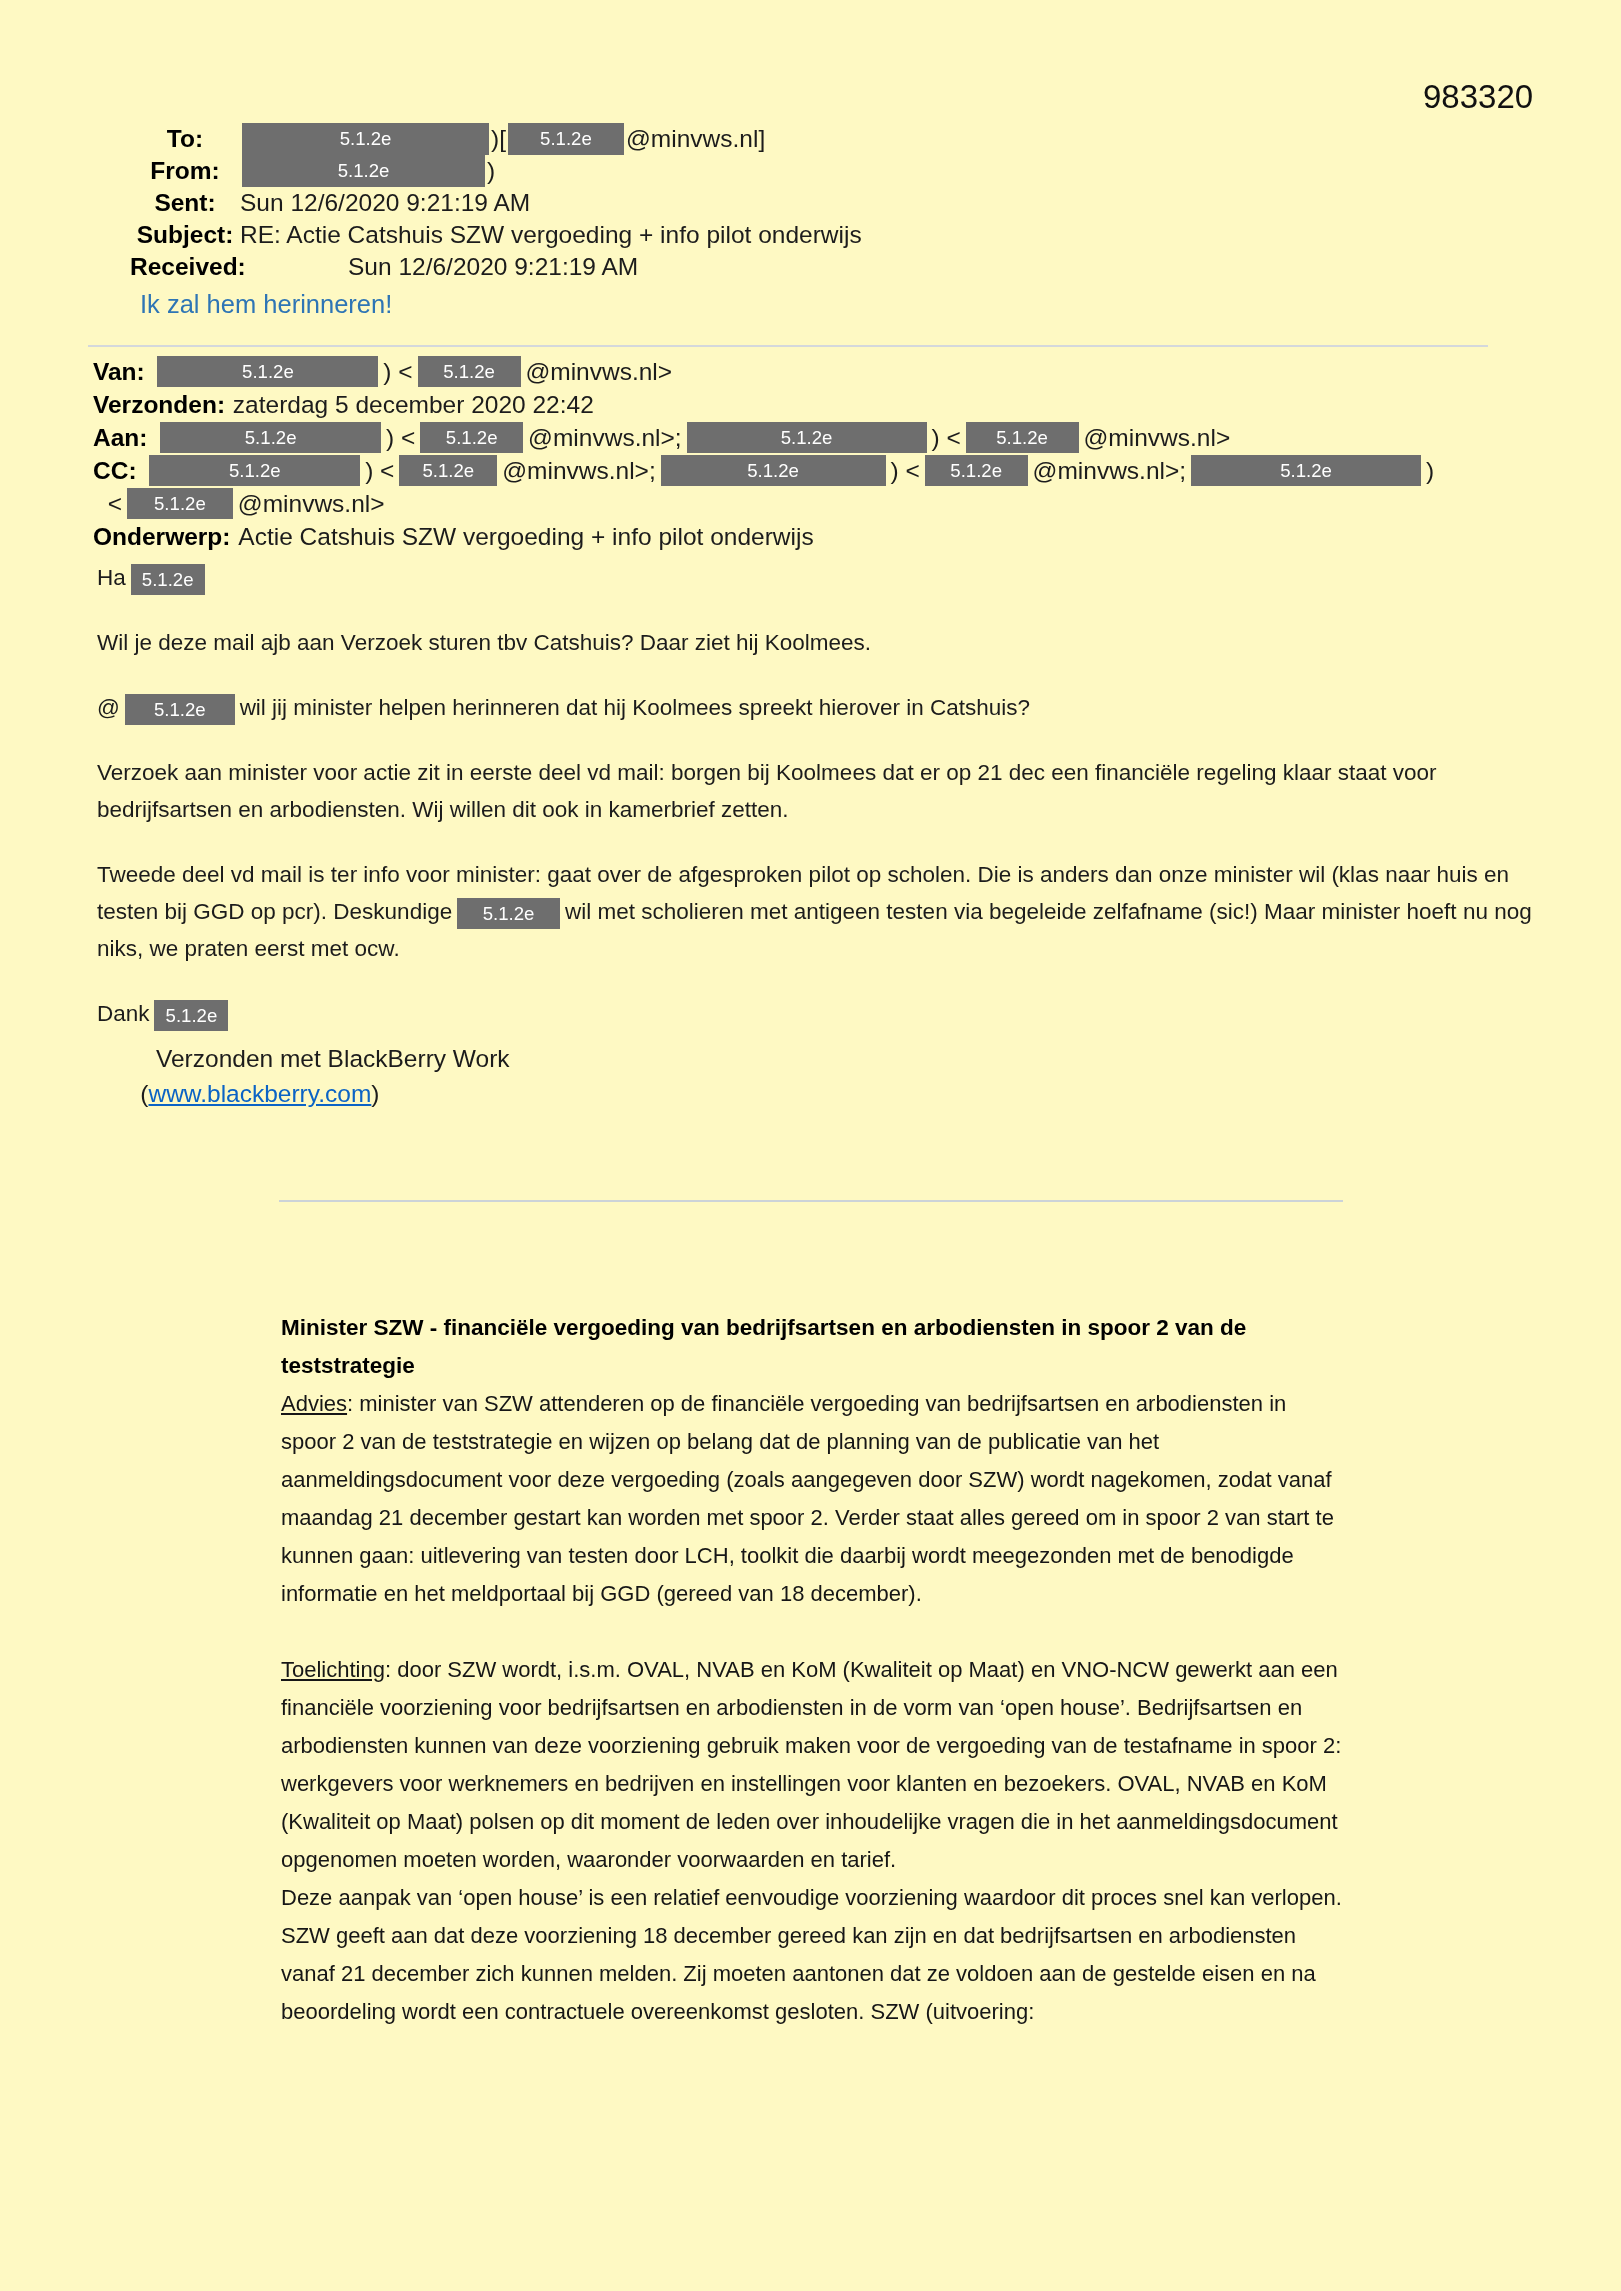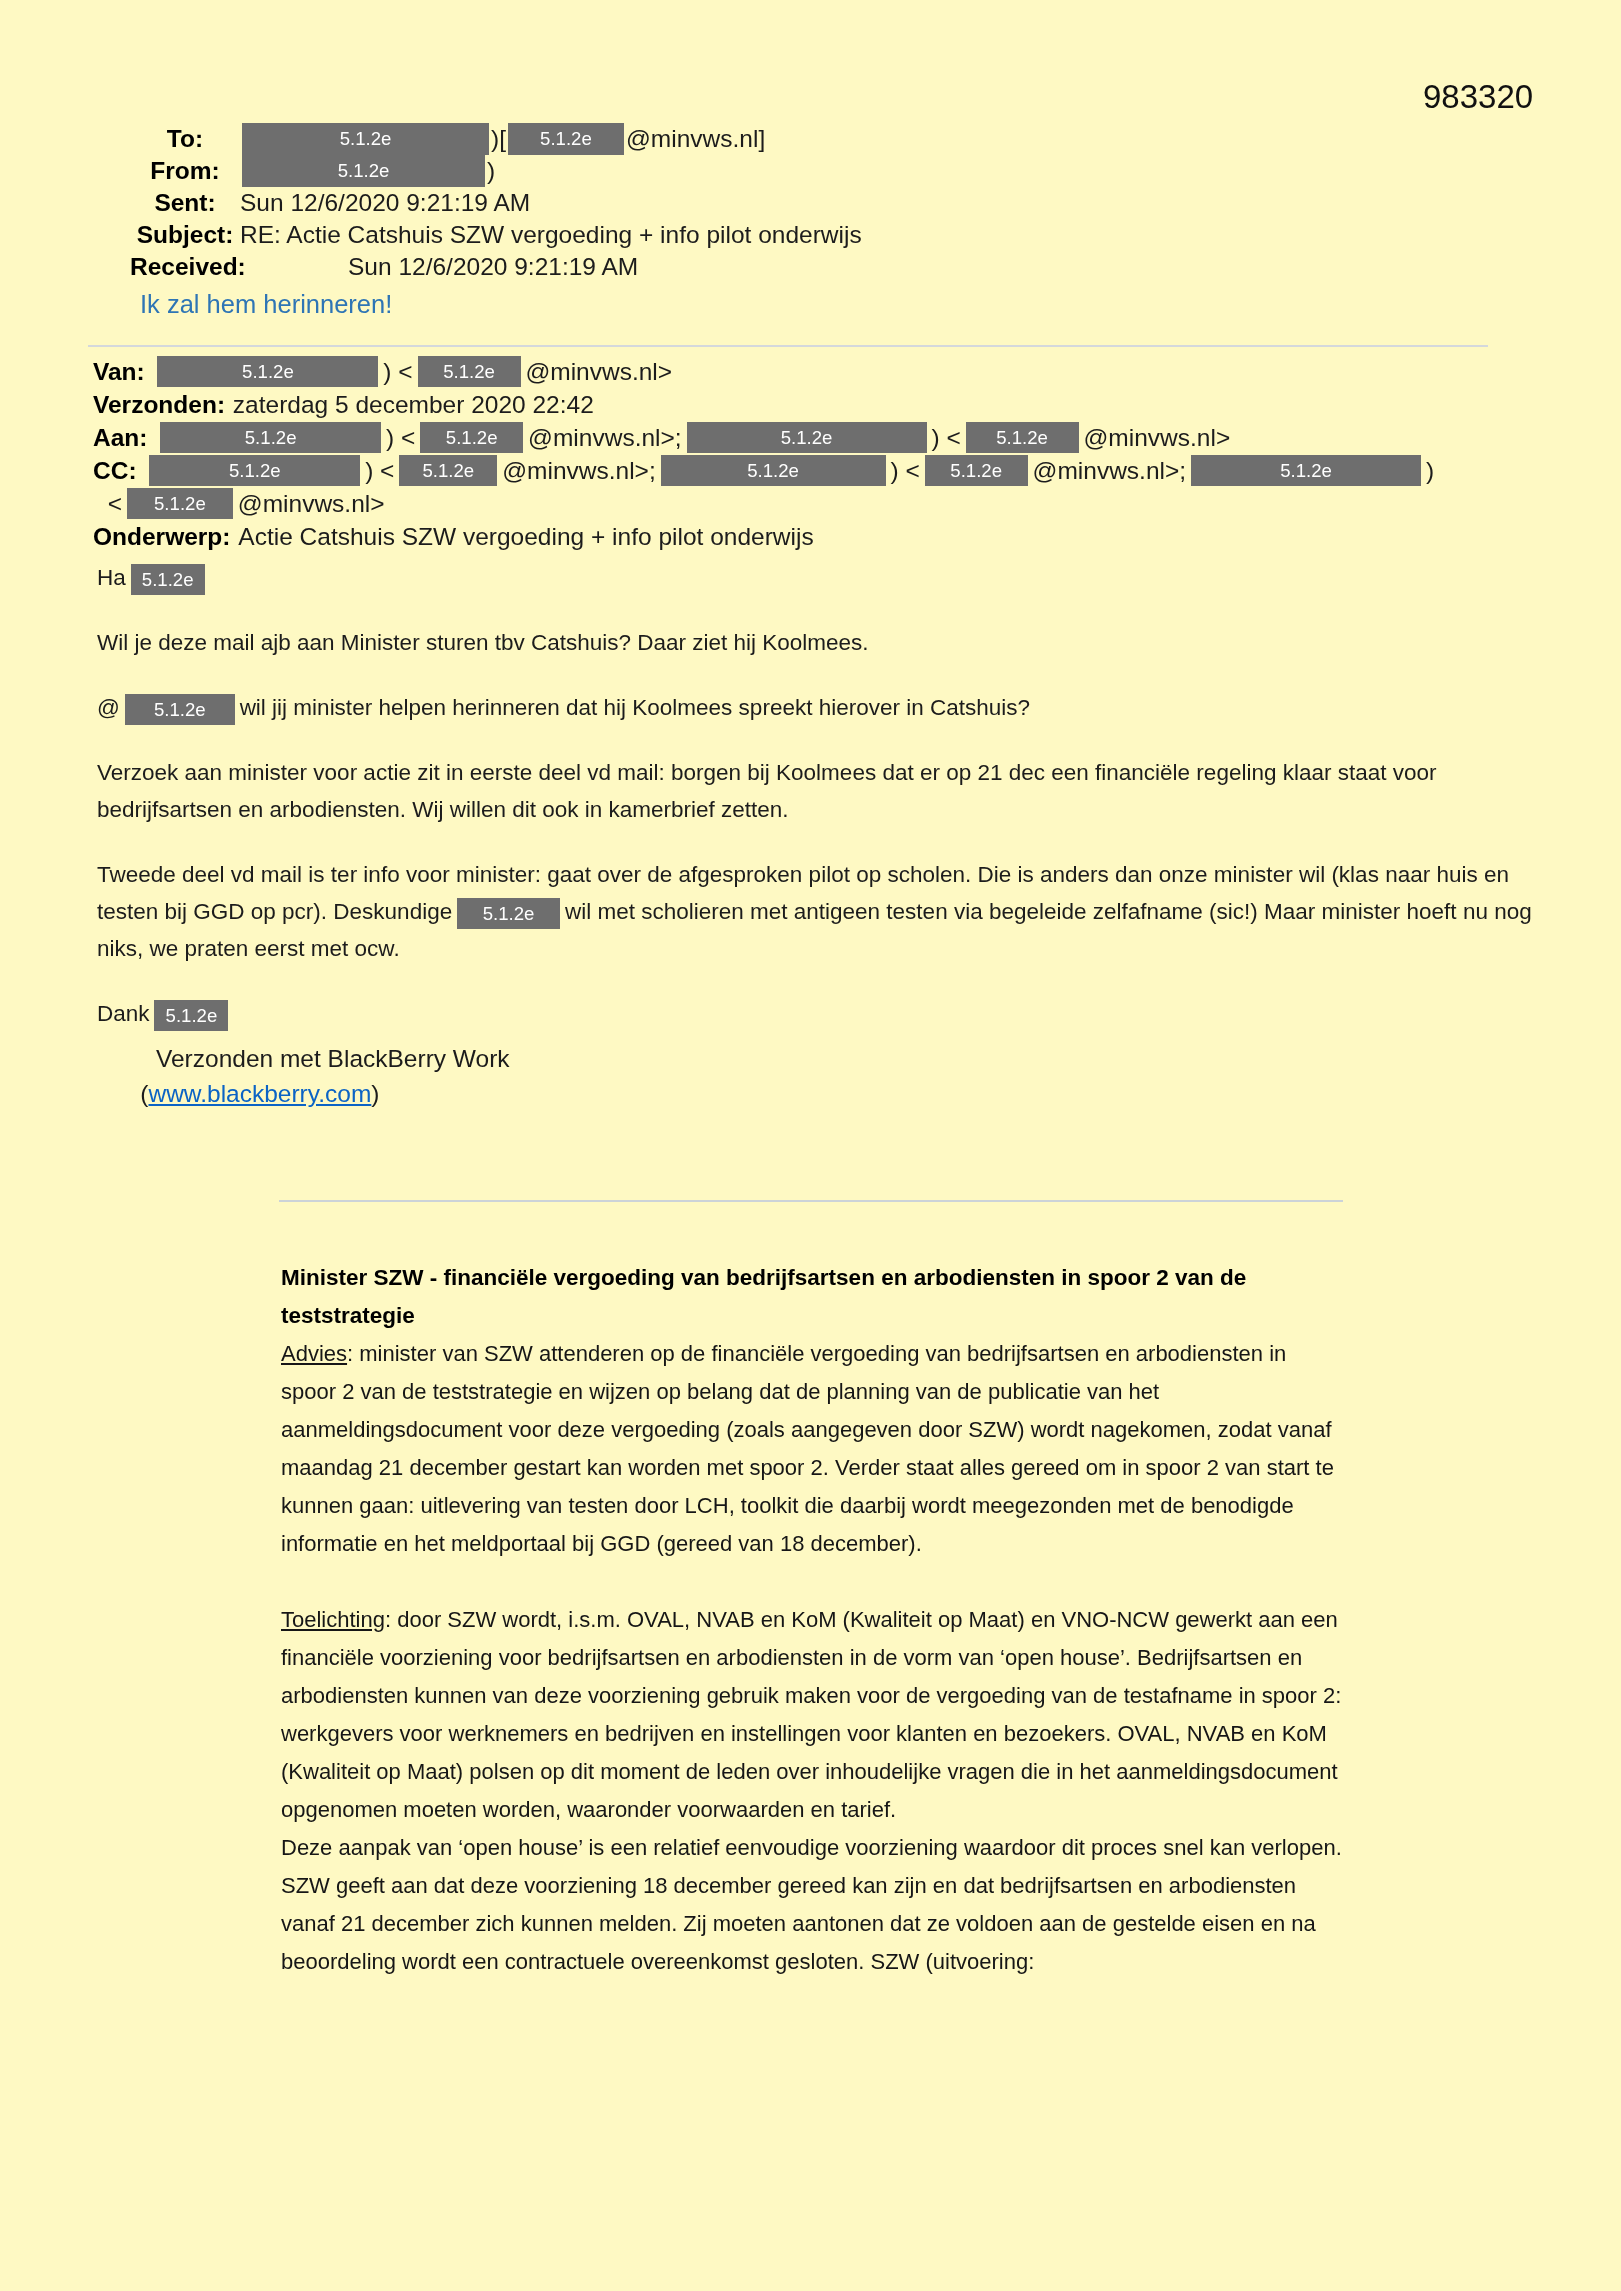"Wil je deze mail ajb" p { text: Minister -> Verzoek }
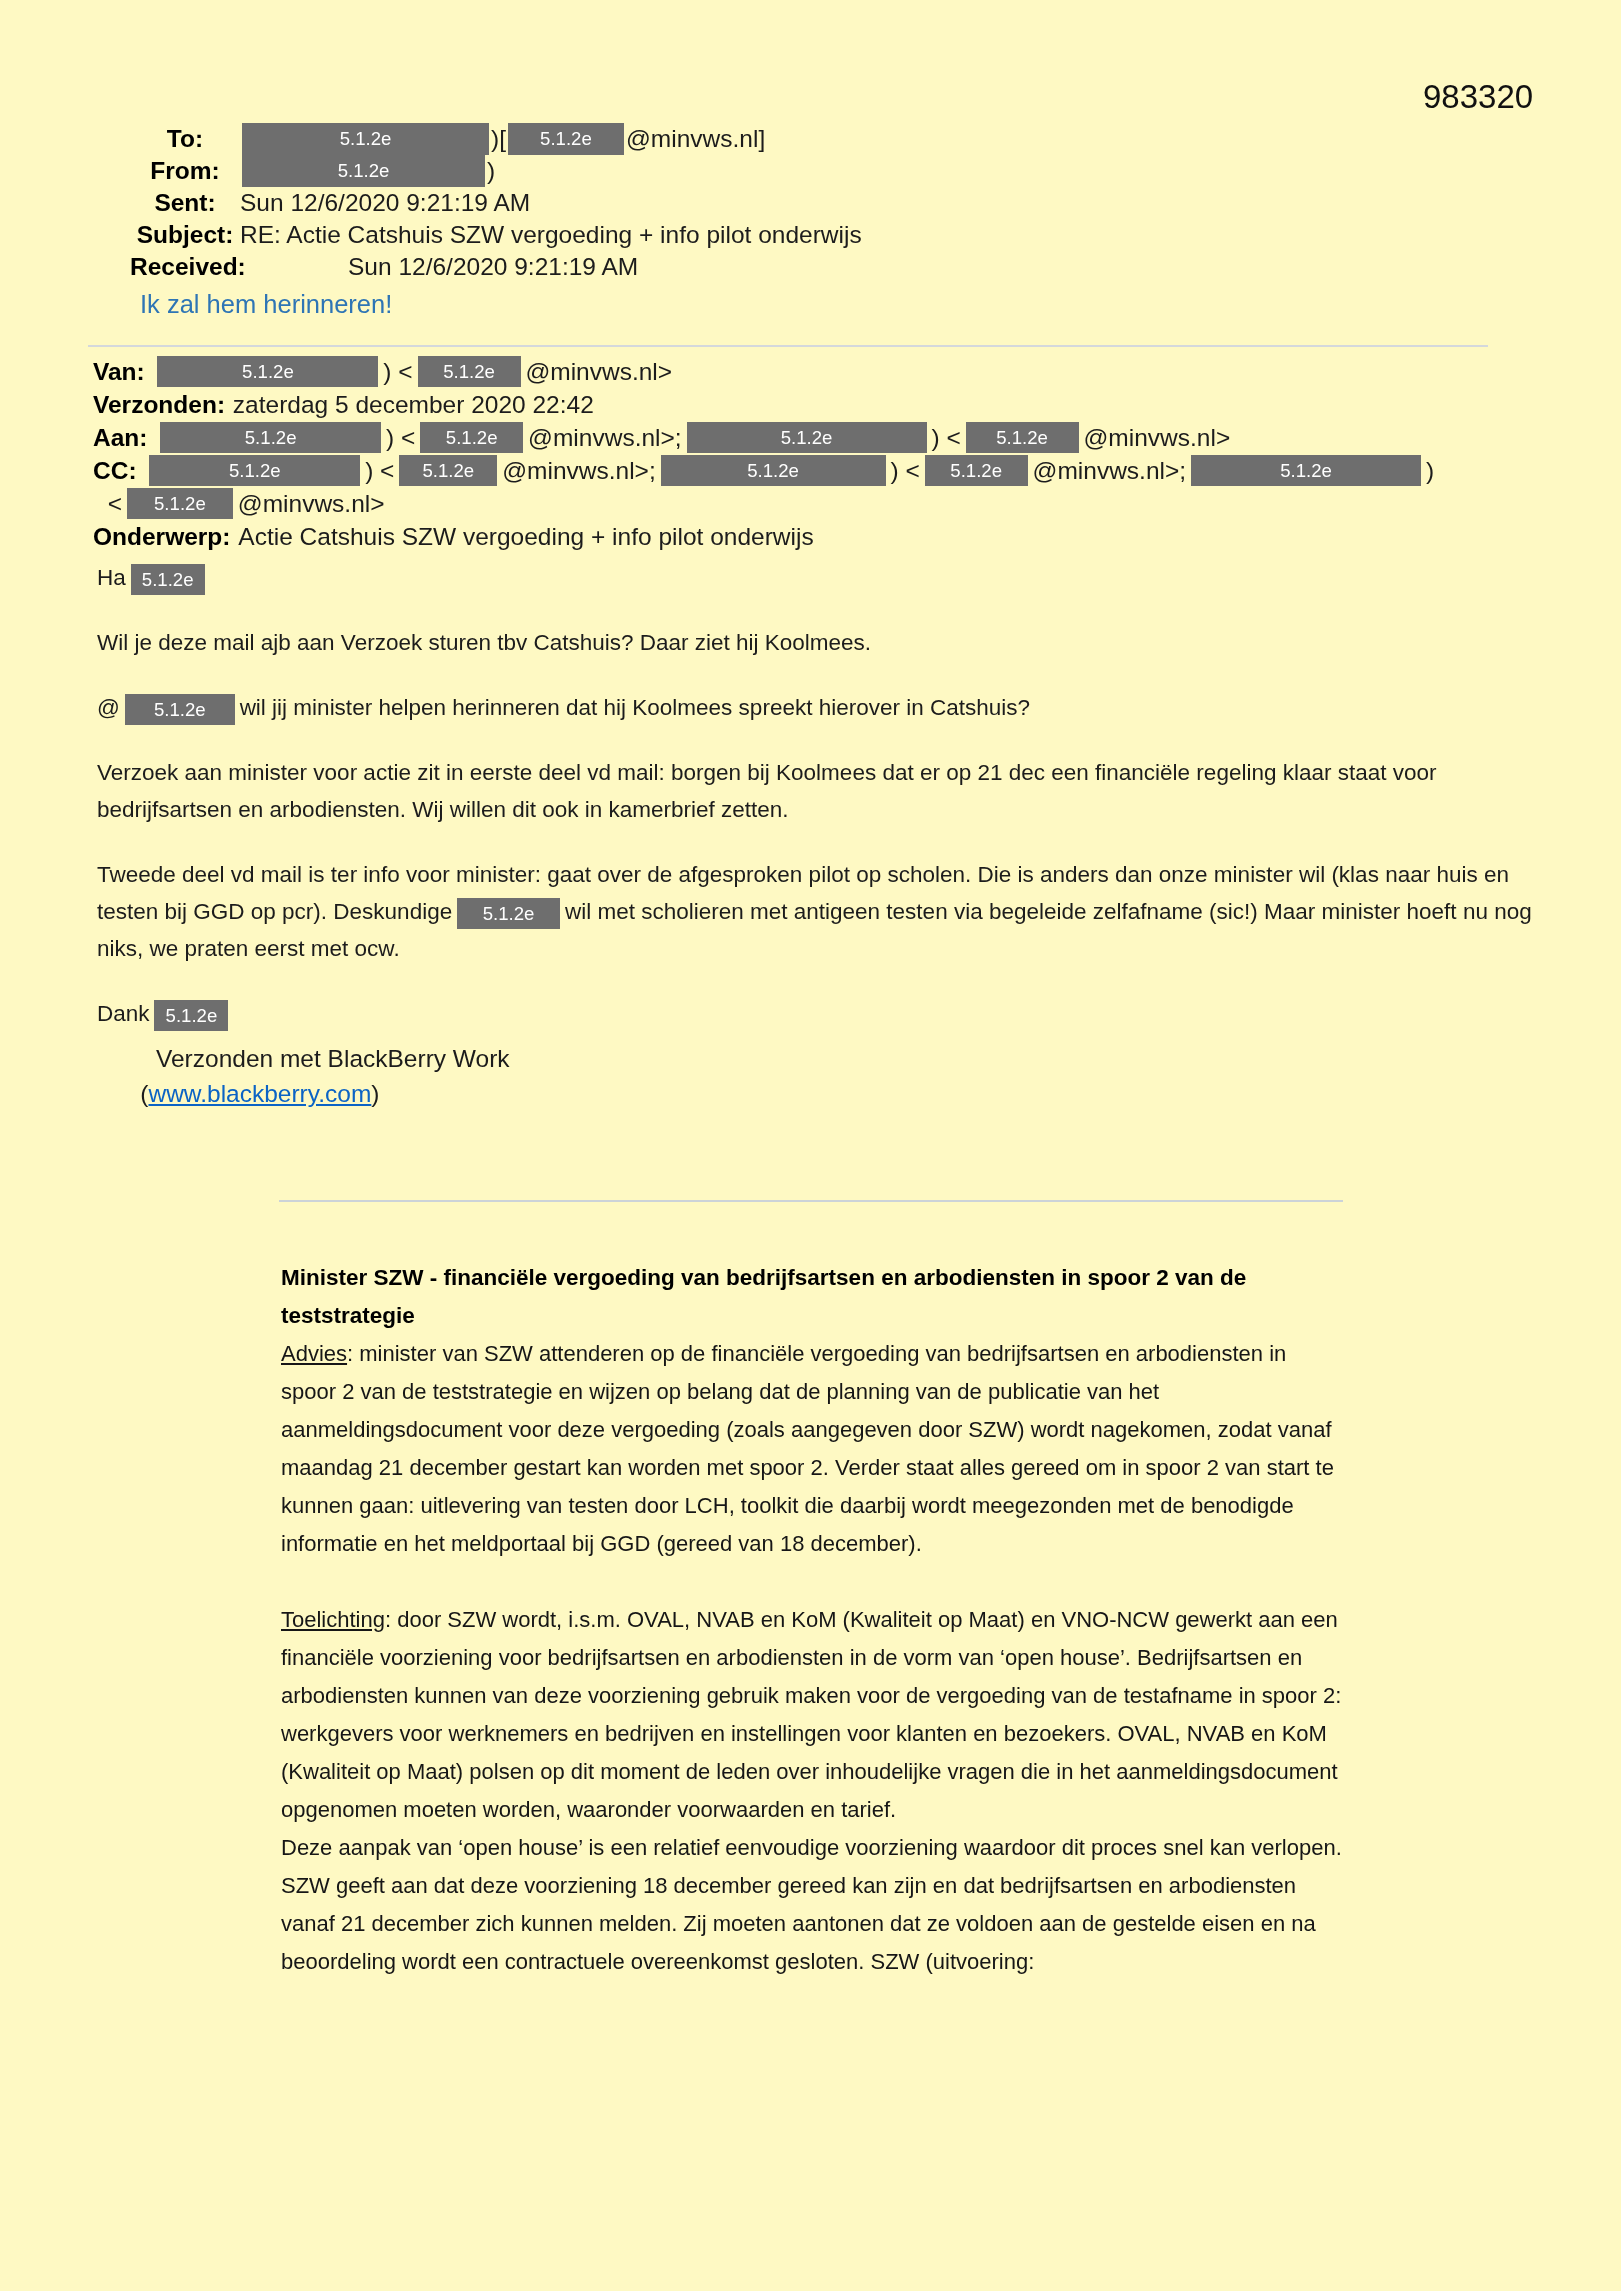"Minister SZW - financiële vergoeding" .memo { top: 1259px -> 1309px }
